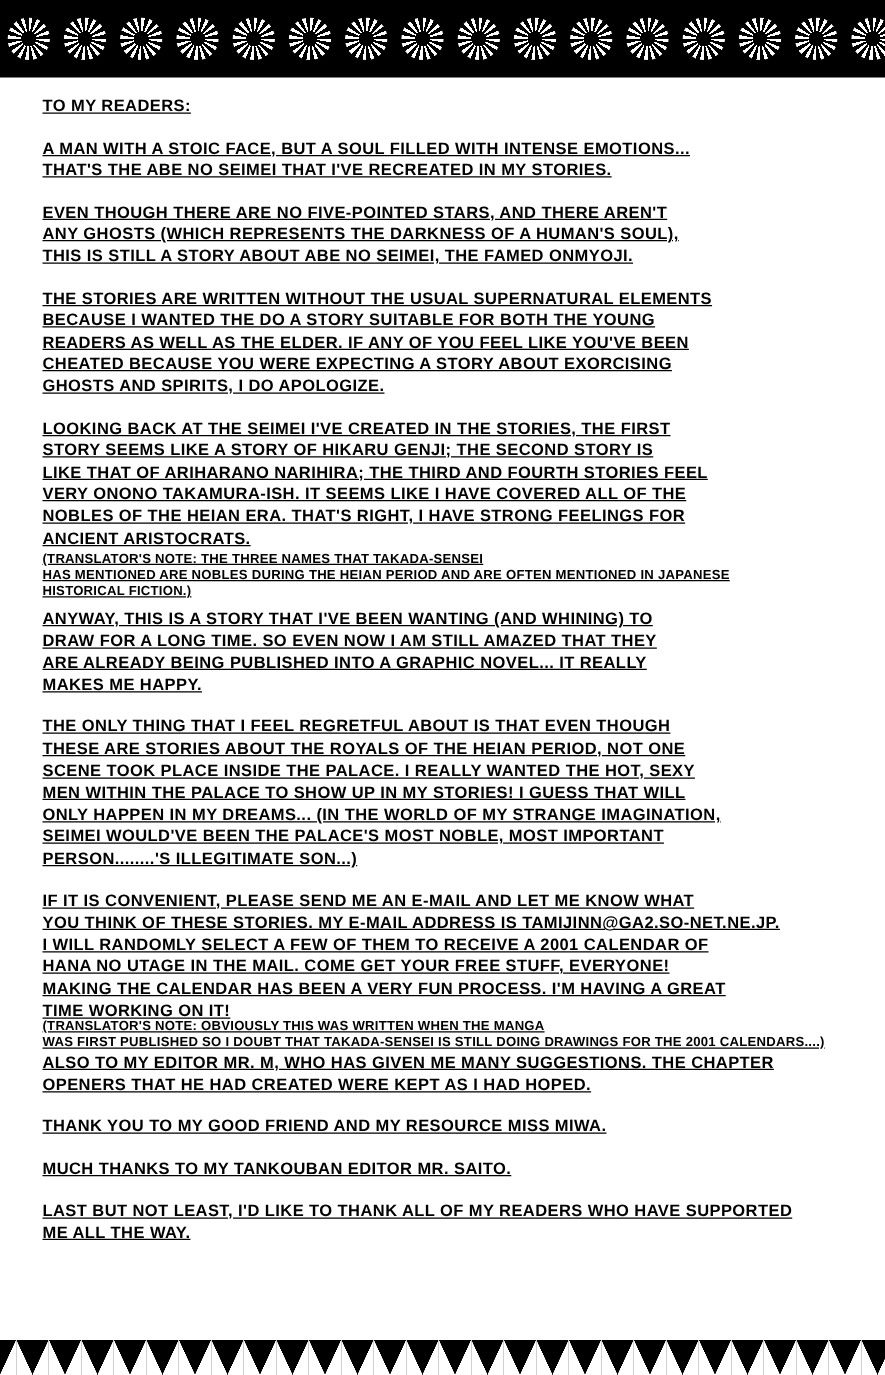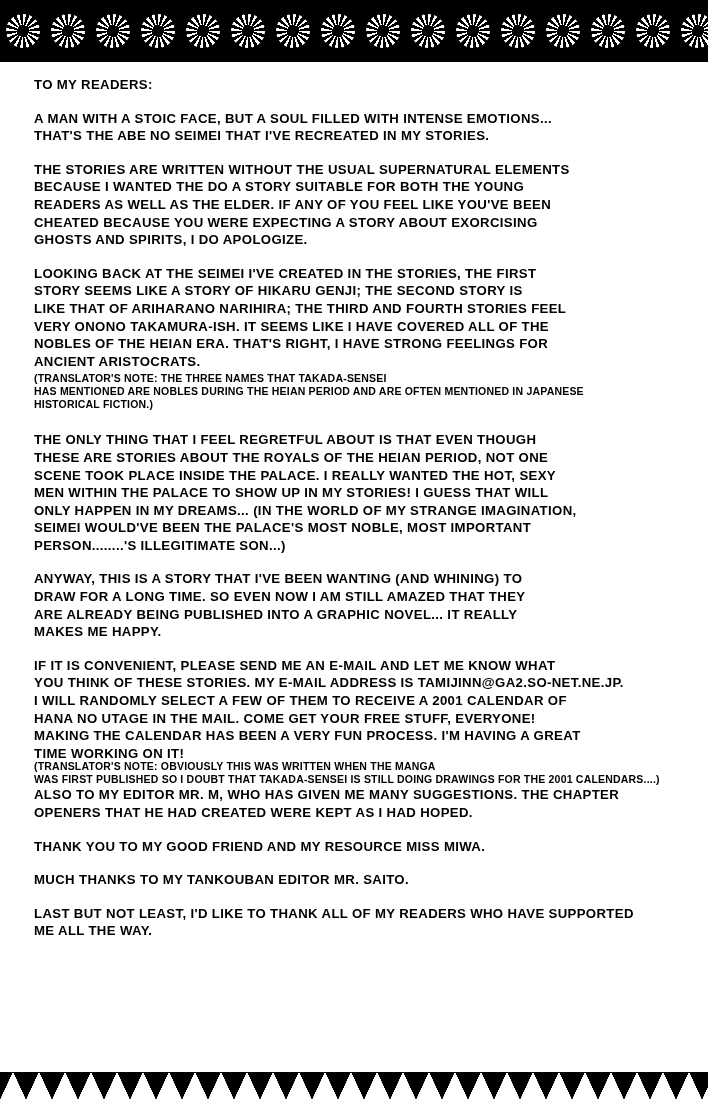"TO MY READERS:" .para { text-decoration: none -> underline }
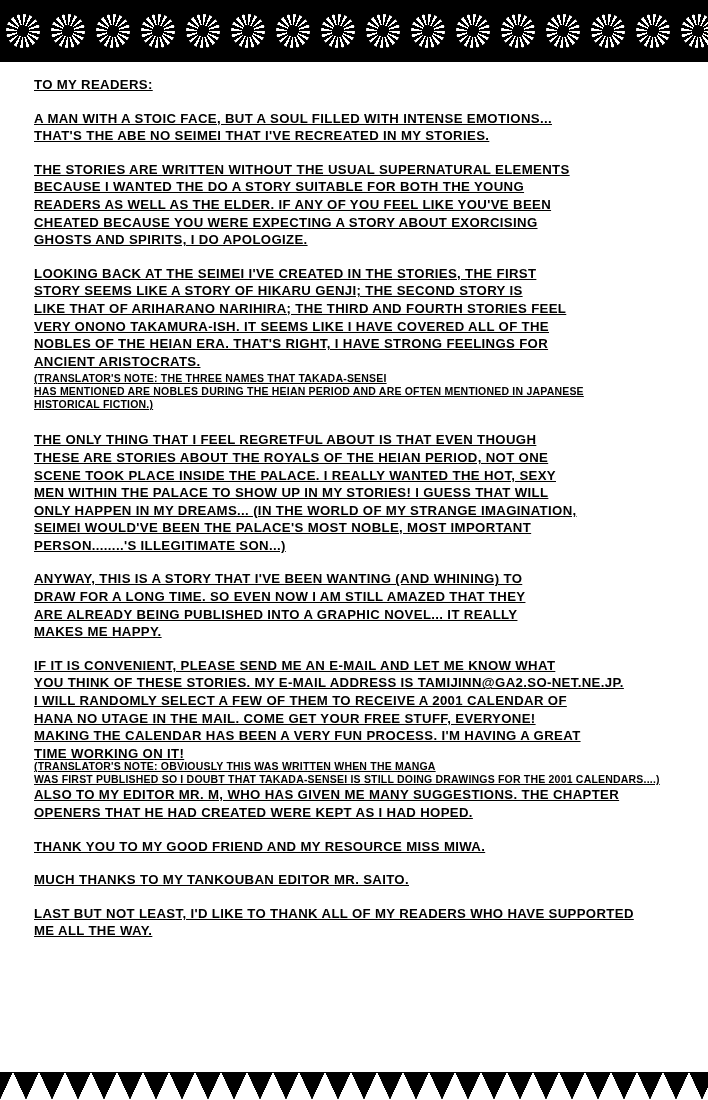"EVEN THOUGH THERE ARE NO" p.para { html: none -> <p>EVEN THOUGH THERE ARE NO FIVE-POINTED STARS, AND THERE AREN'T ANY GHOSTS (WHICH REPRESENTS THE DARKNESS OF A HUMAN'S SOUL), THIS IS STILL A STORY ABOUT ABE NO SEIMEI, THE FAMED ONMYOJI.</p> }
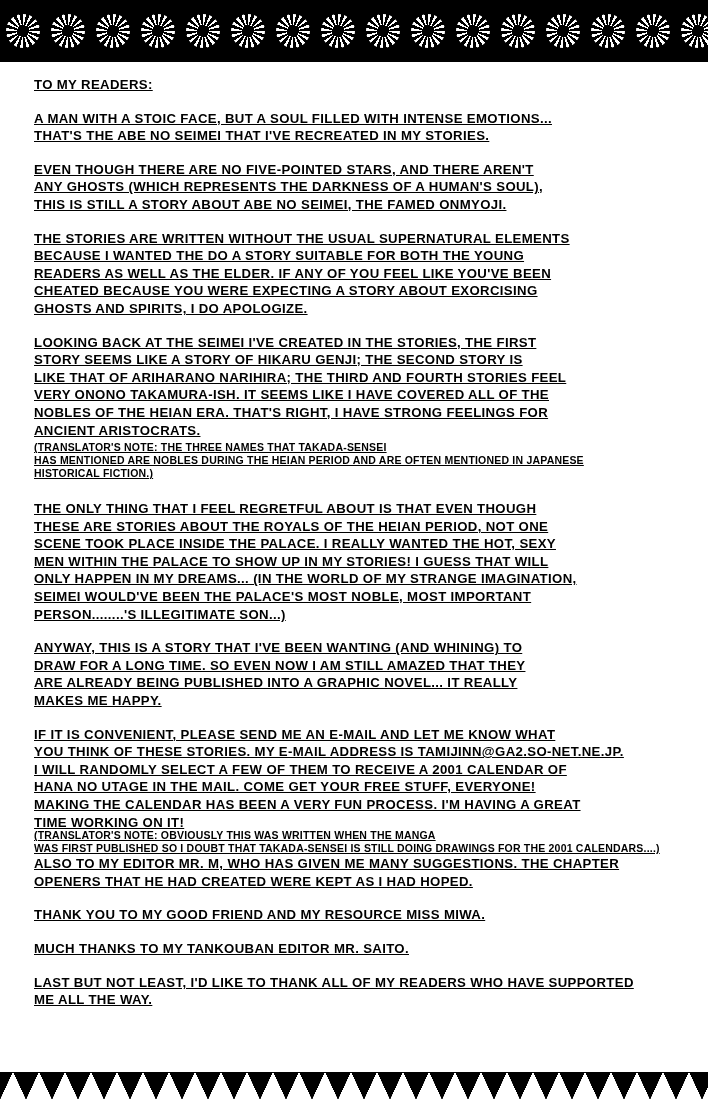"(TRANSLATOR'S NOTE: THE THREE NAMES" p.para { margin-bottom: 20px -> 6px }
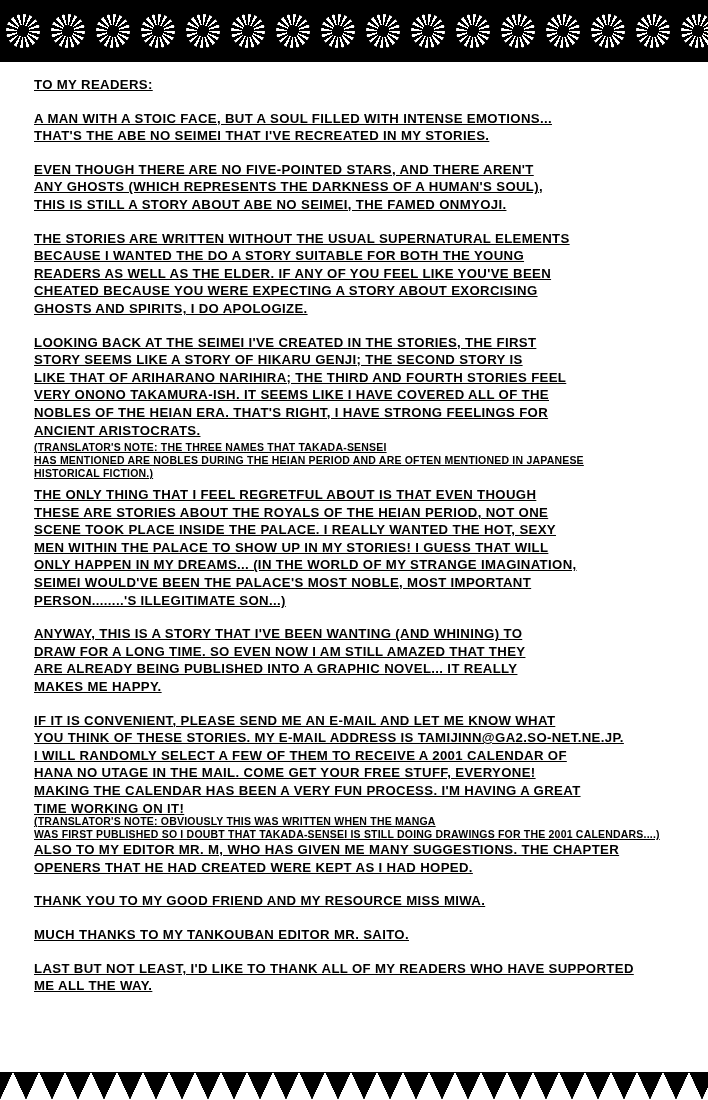"THE ONLY THING THAT I" p.para { order: before "ANYWAY, THIS IS A STORY" -> after "ANYWAY, THIS IS A STORY" }
